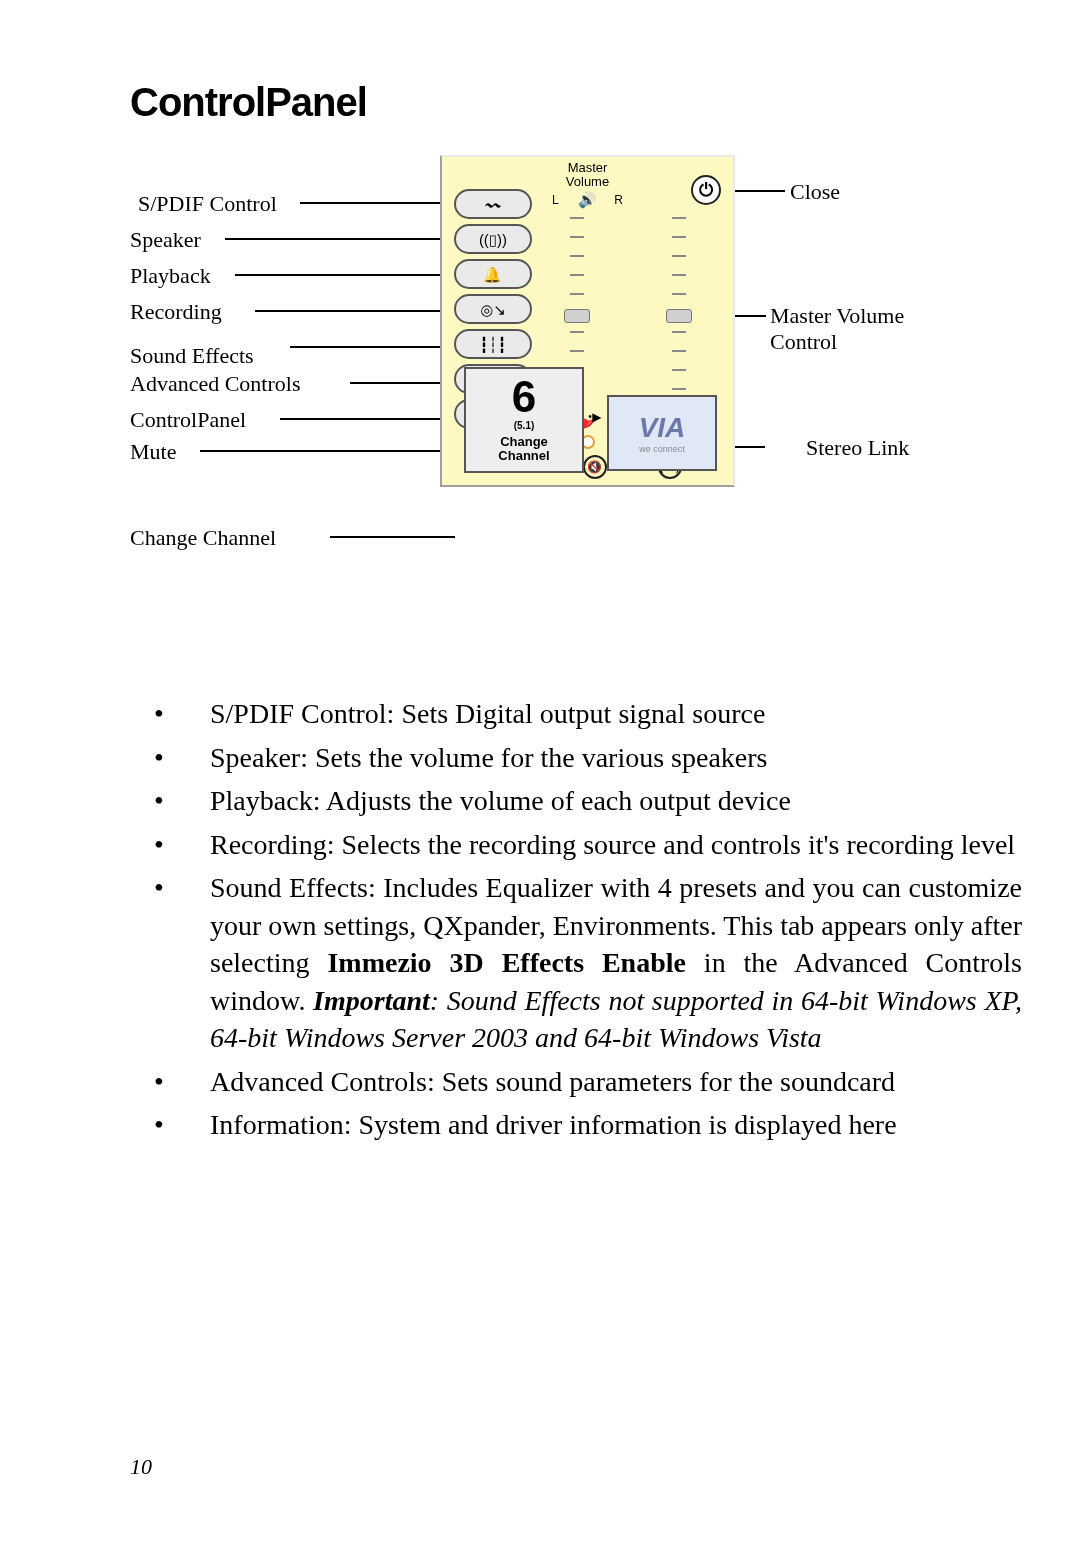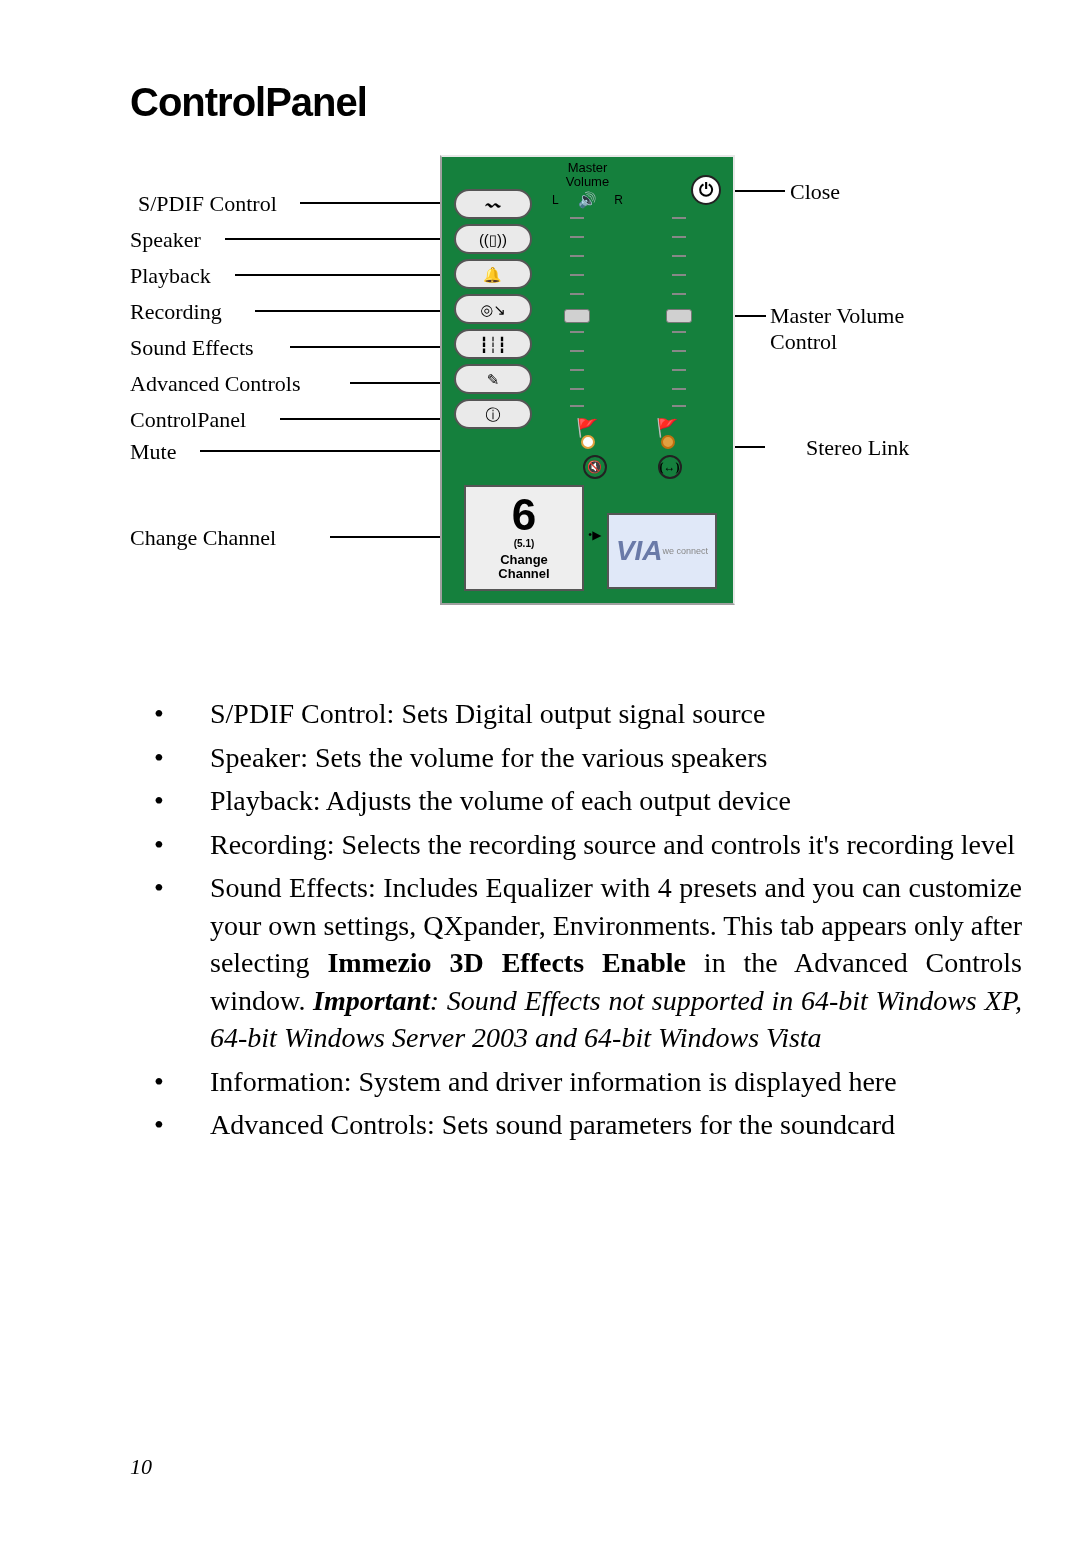"Master" .panel { background: #15803d -> #fef9c3; height: 450px -> 332px }
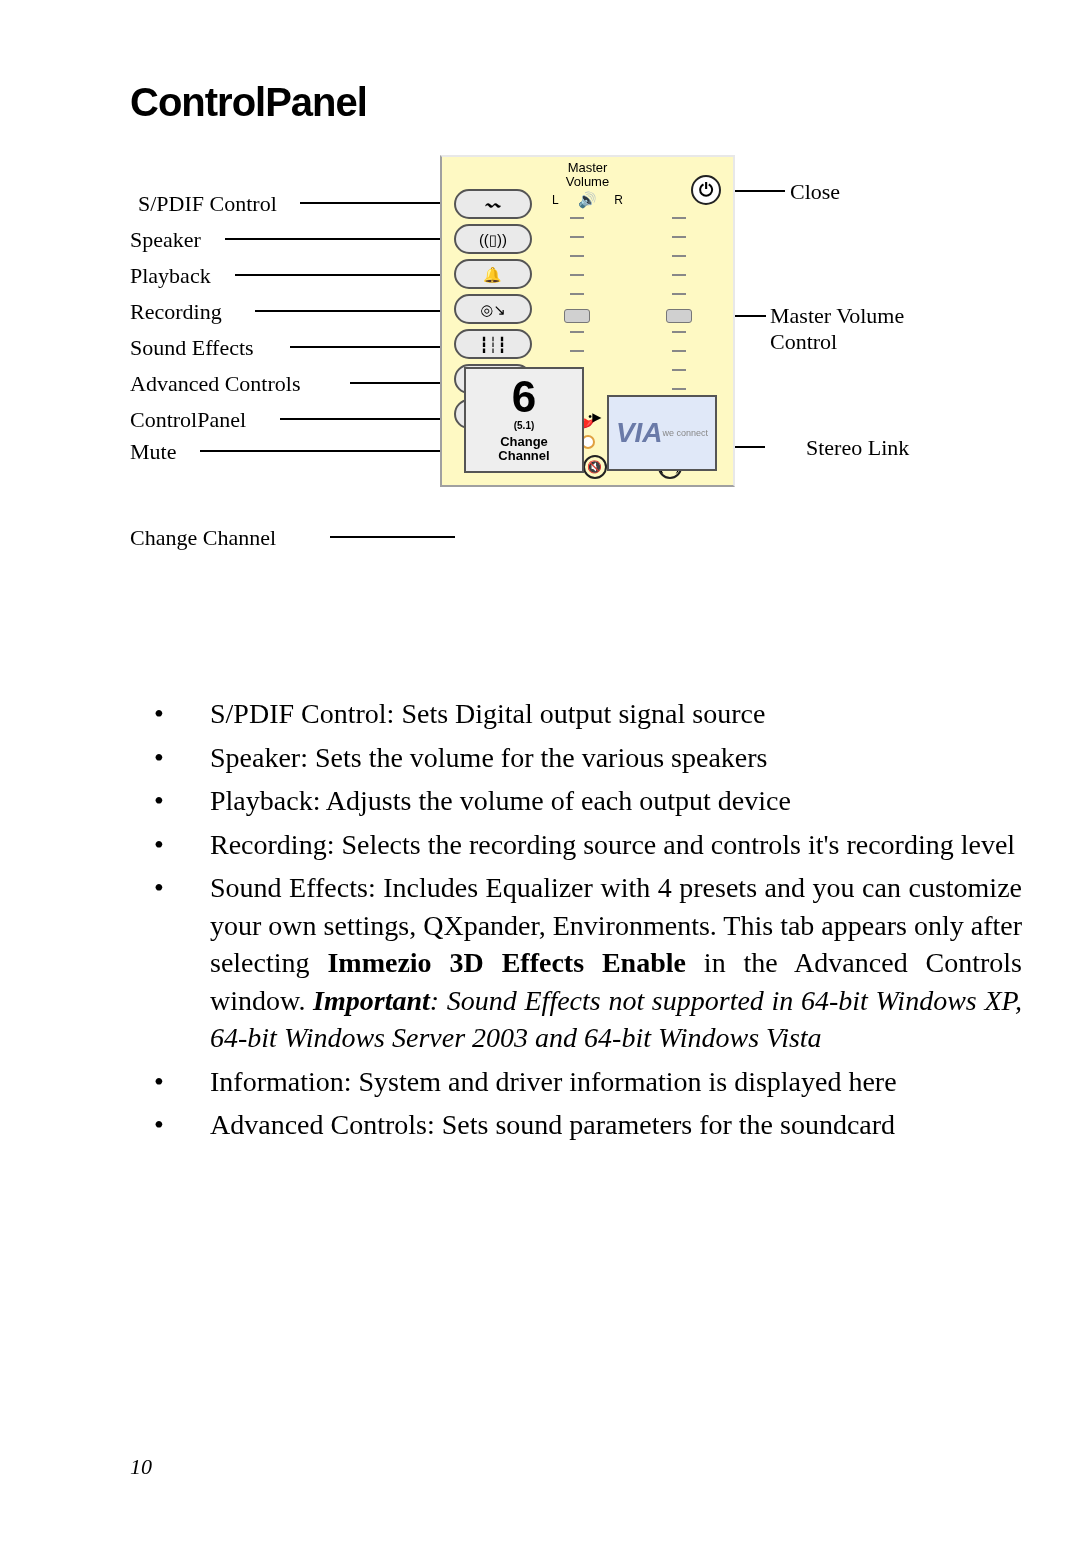"Sound Effects" div.call { top: 180px -> 188px }
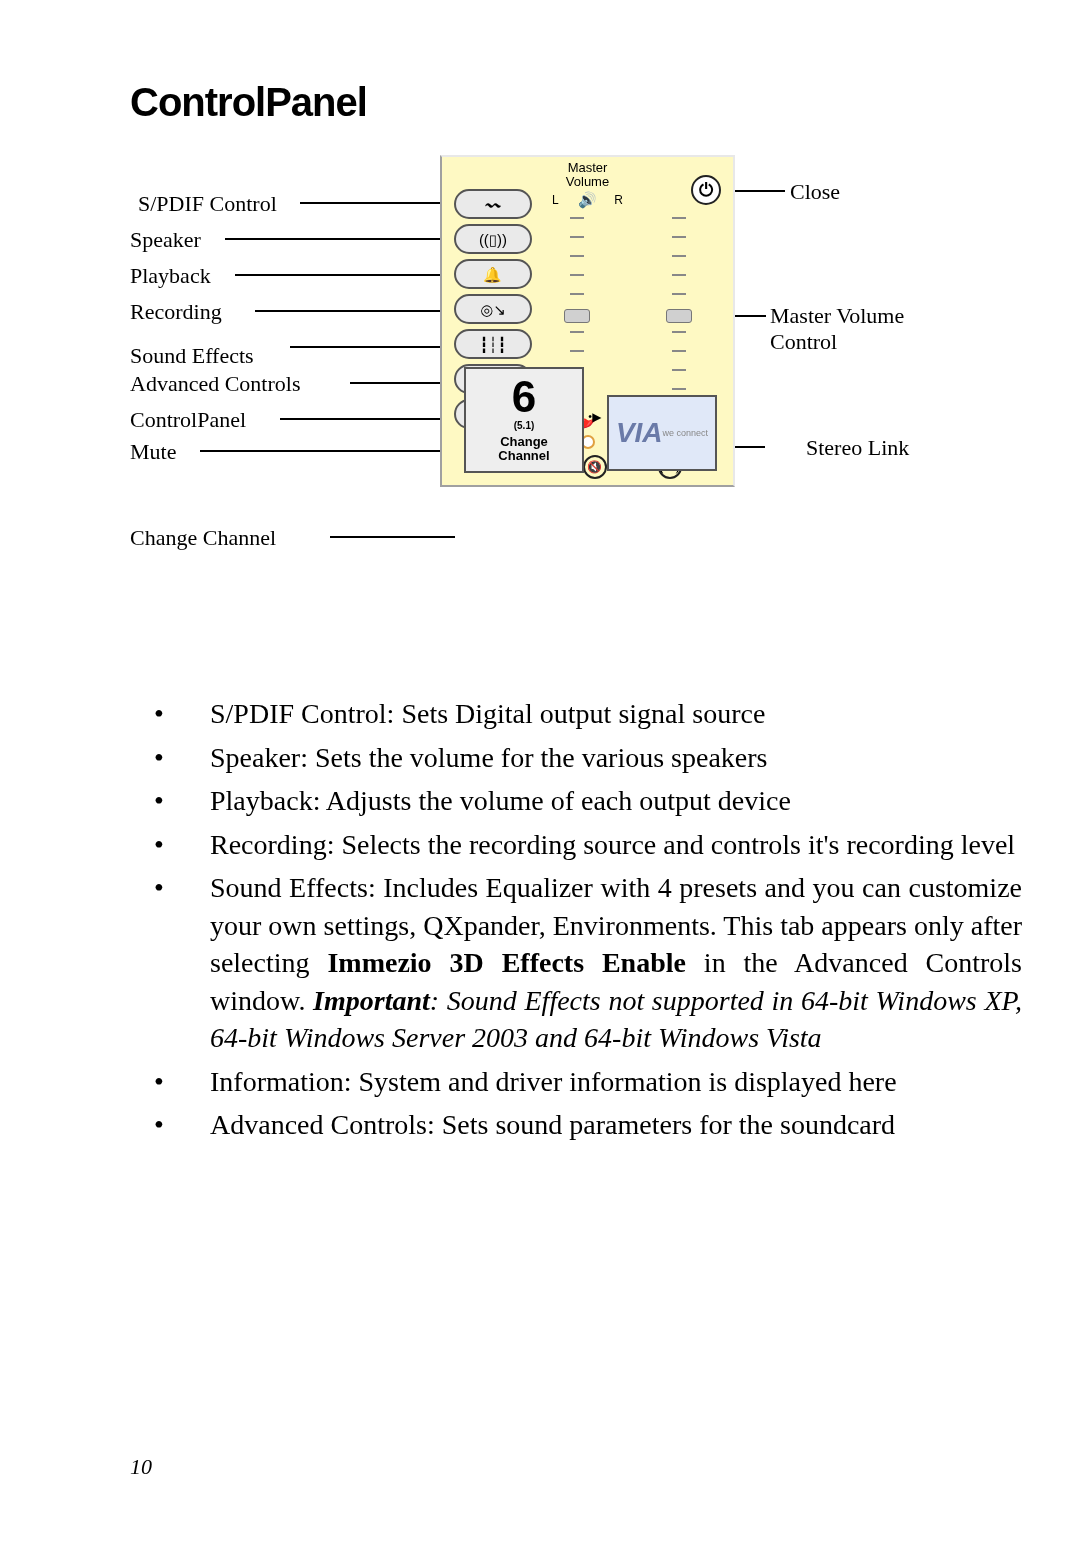"VIA" .via { flex-direction: row -> column }
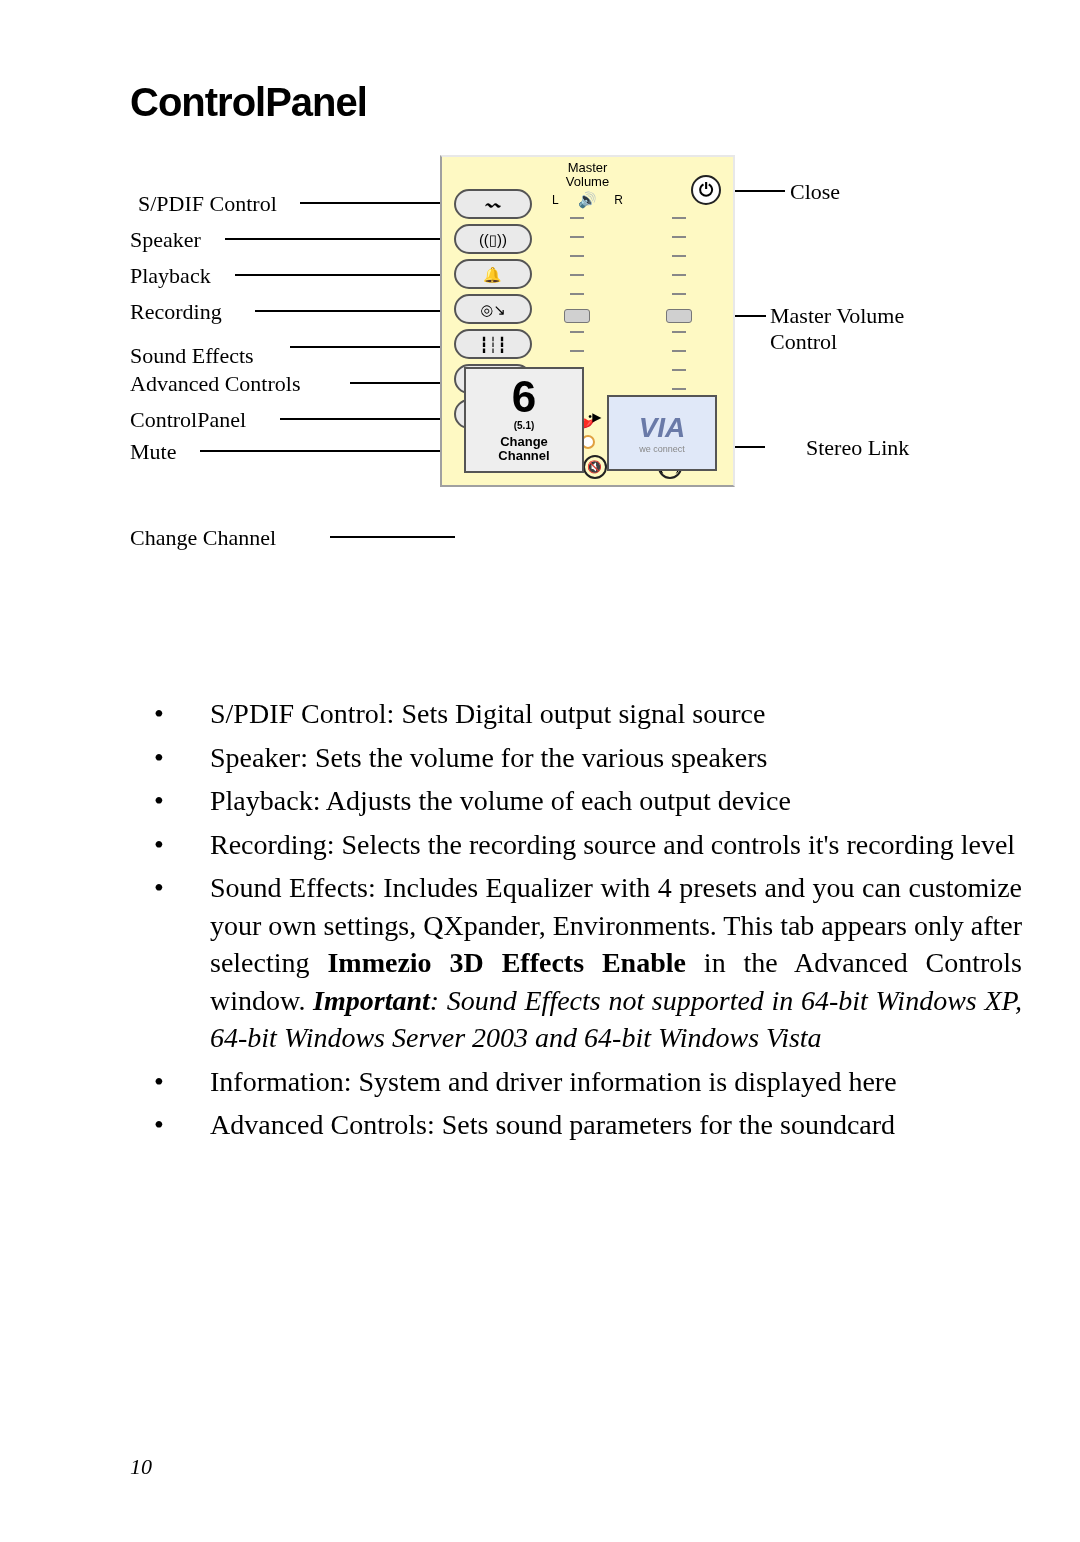"Information: System and driver" li { order: before "Advanced Controls: Sets sound parameters" -> after "Advanced Controls: Sets sound parameters" }
